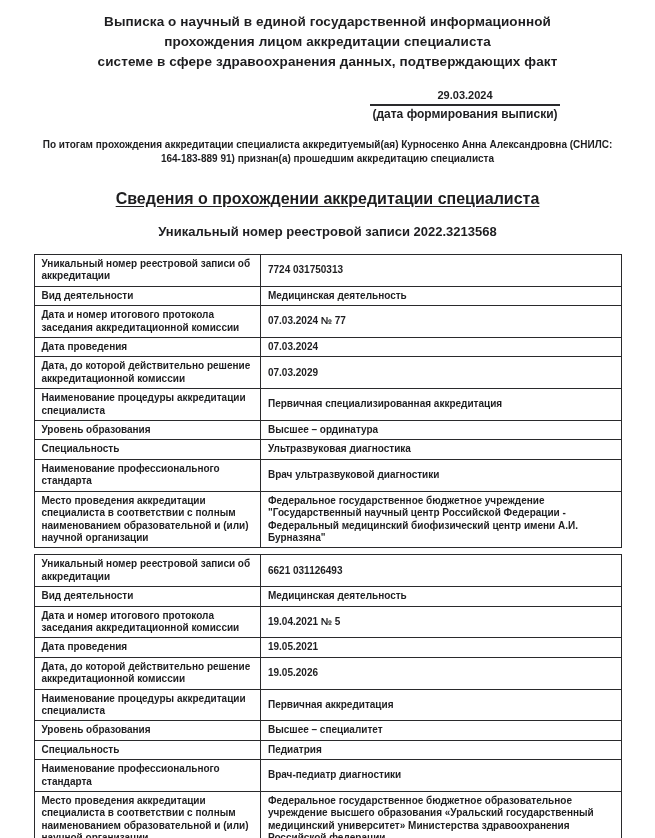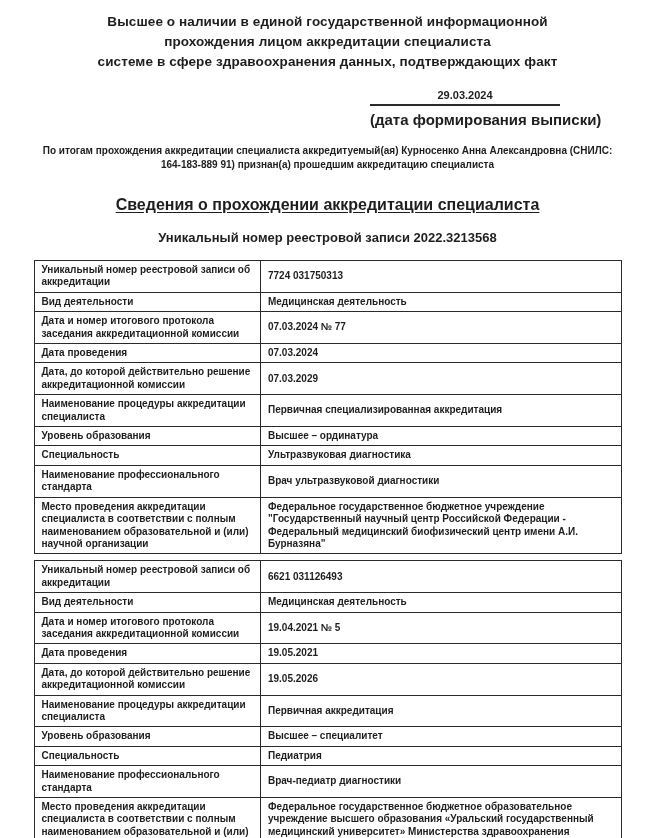"Высшее о наличии в единой" div { text: Высшее о наличии -> Выписка о научный }
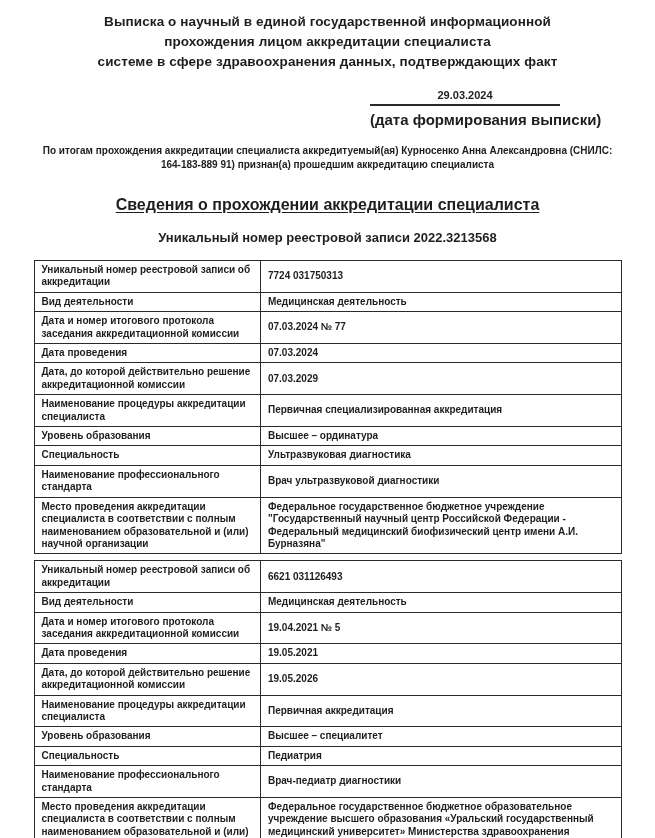"(дата формирования выписки)" .date-caption { font-size: 15px -> 12px; padding-top: 7px -> 1px }
